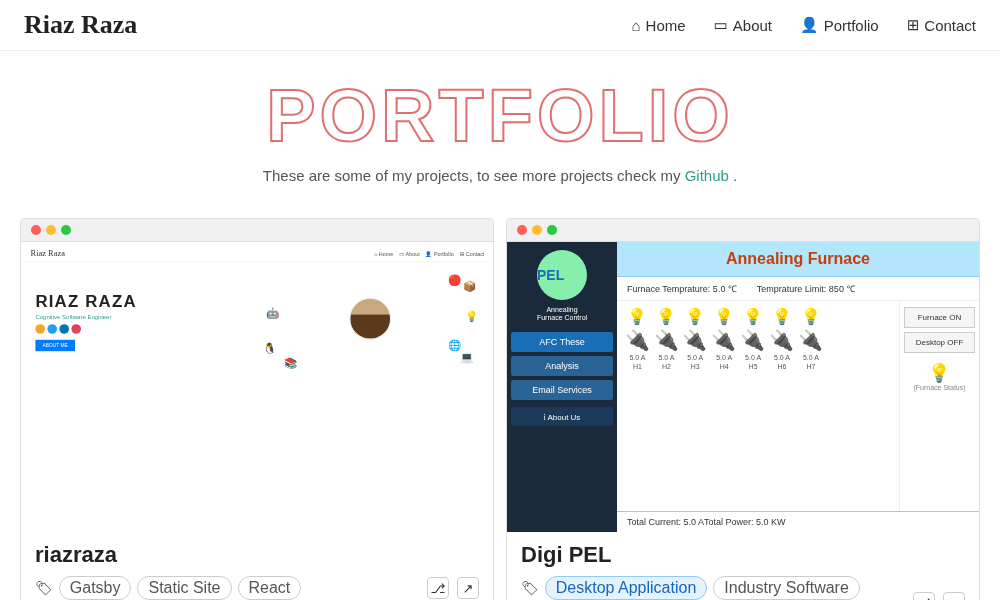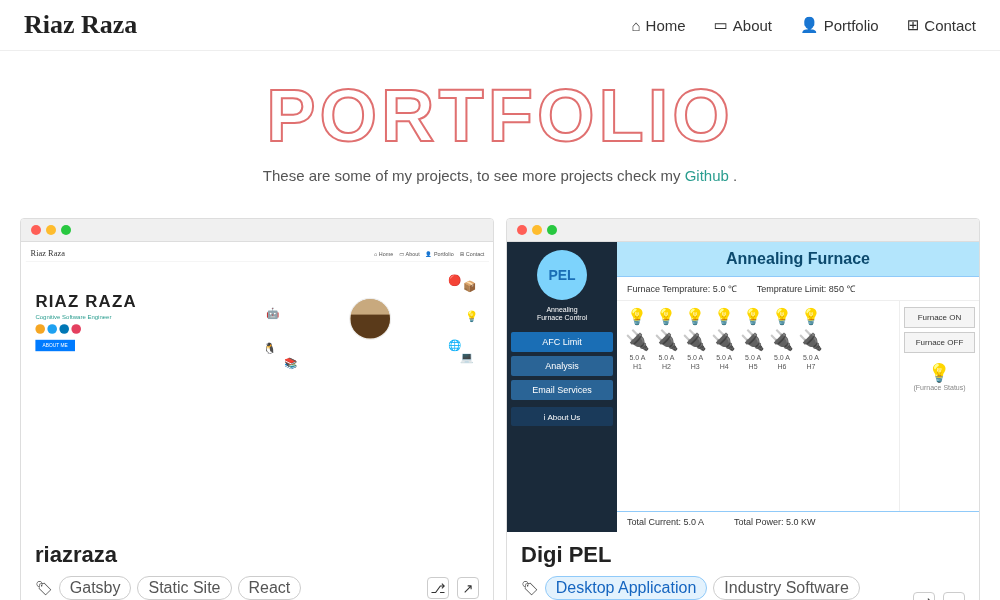"Annealing Furnace" .p2-header { color: #0c4a6e -> #c2410c }
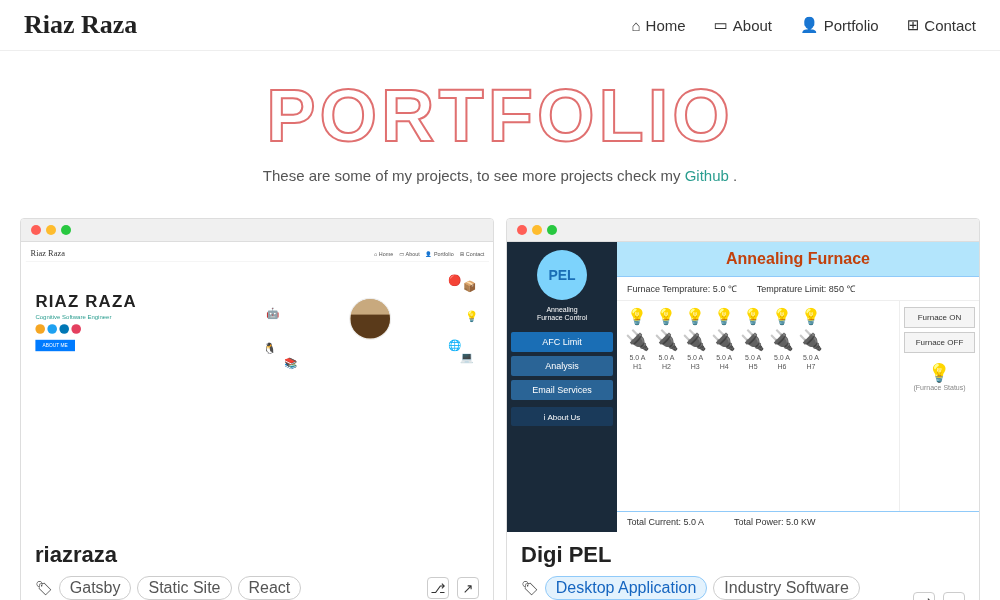"PEL" .p2-logo-area { background: #7dd3fc -> #86efac; justify-content: center -> none }
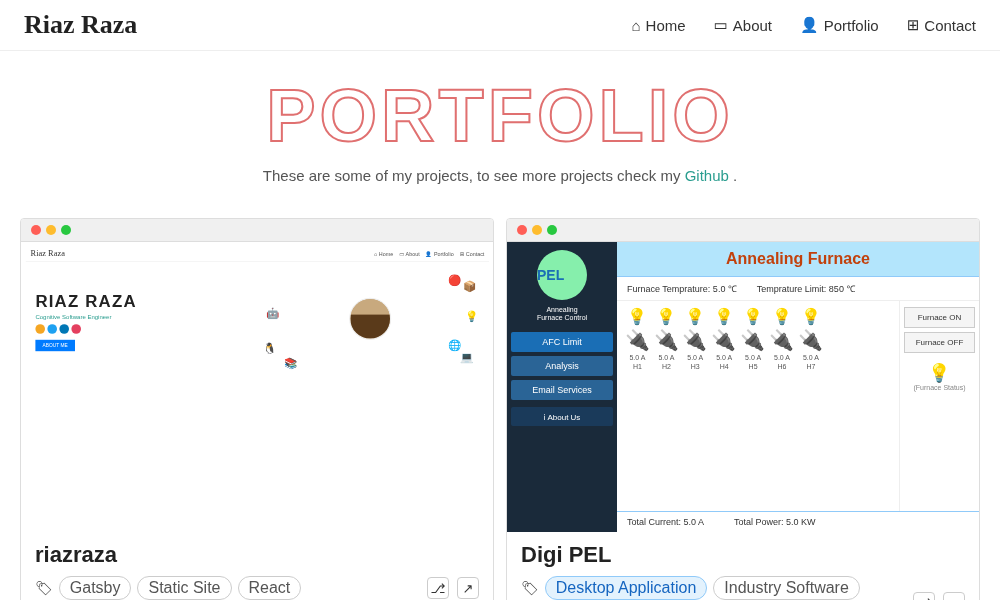"AFC Limit" div.p2-menu-item { text: Limit -> These }
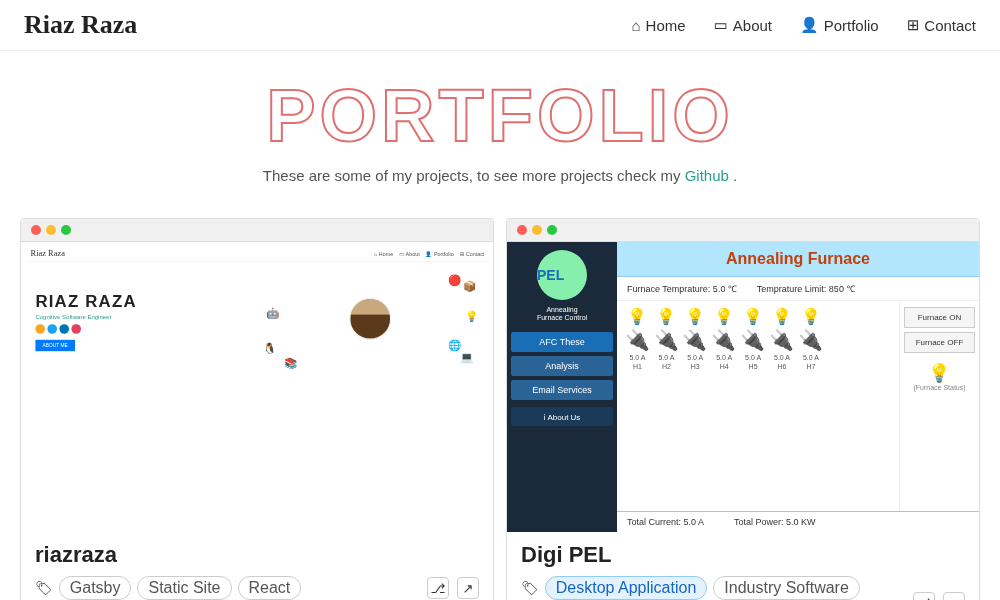"Furnace OFF" div.p2-control-btn { text: Furnace -> Desktop }
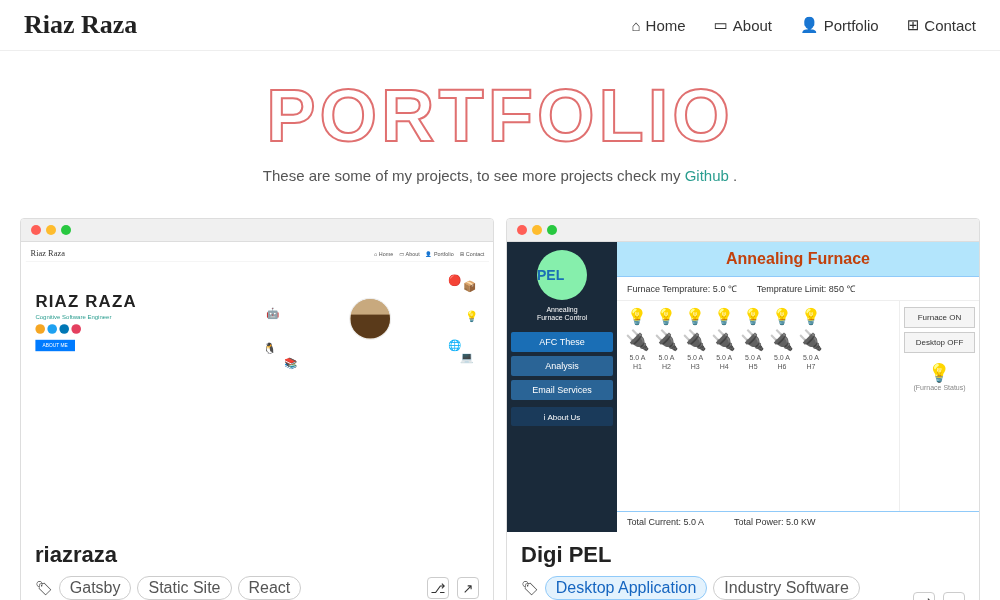"Total Current: 5.0 A" .p2-footer-bar { gap: 30px -> none }
